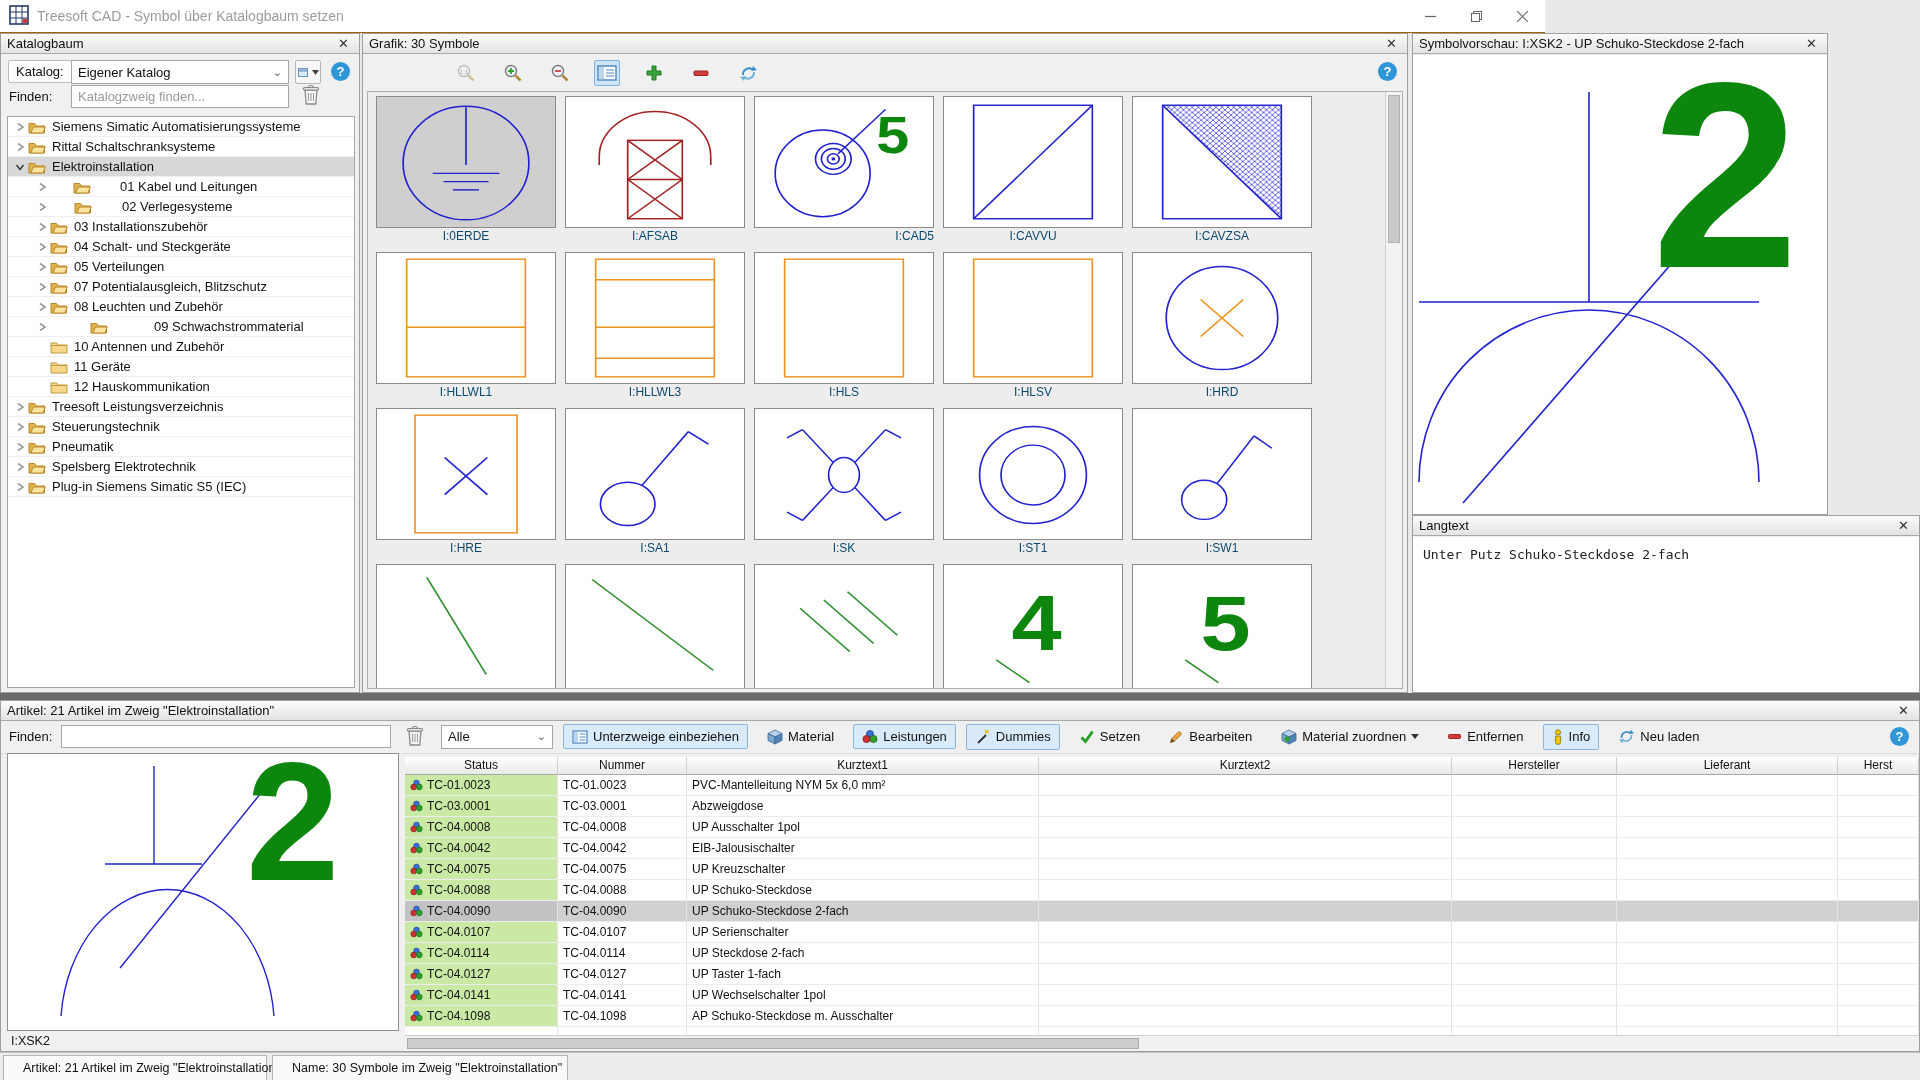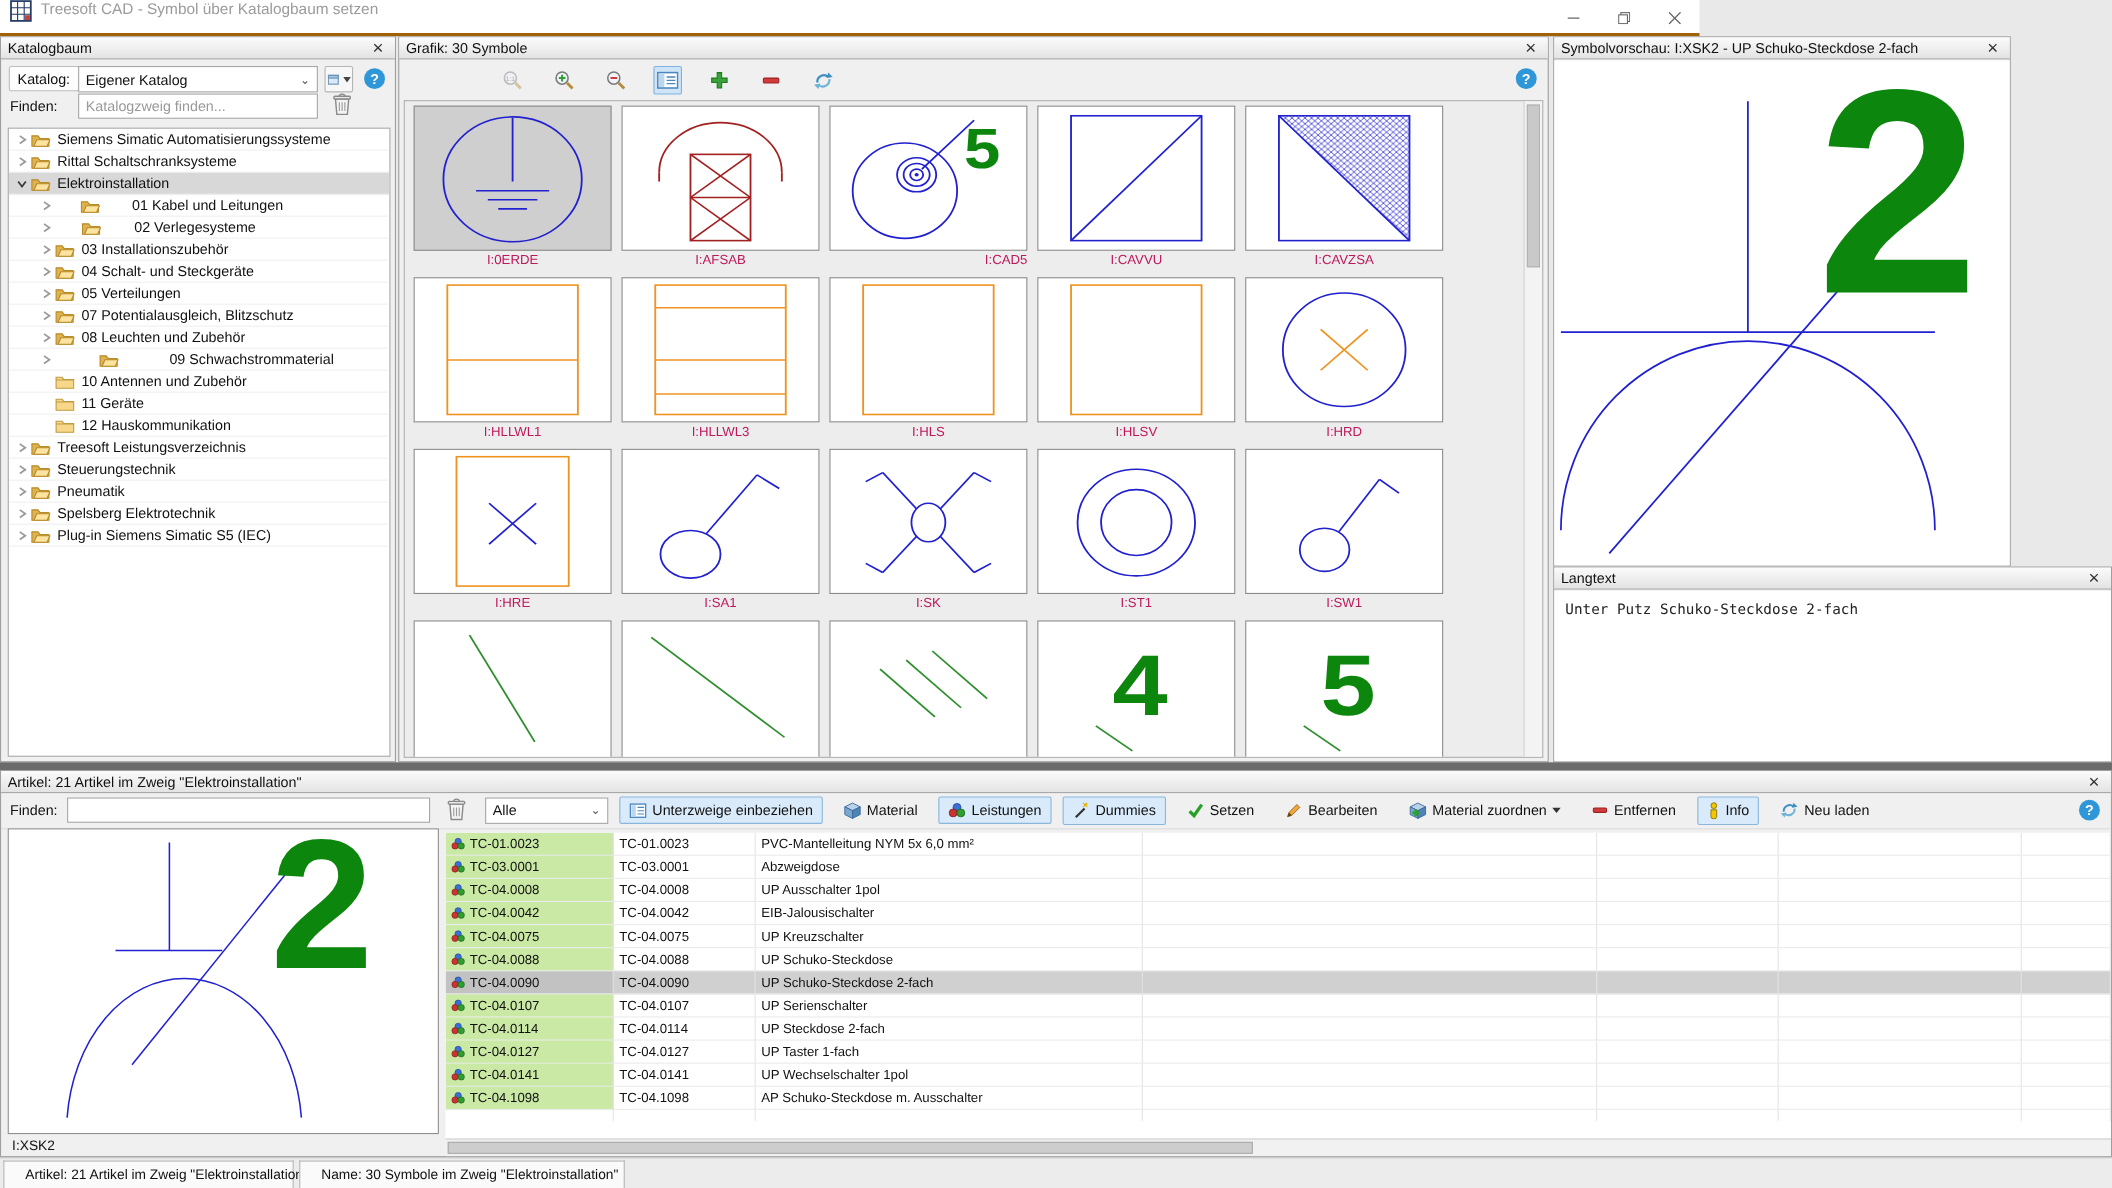"Treesoft CAD - Symbol über" #titlebar { align-items: none -> center; border-bottom: 3px solid #a16207 -> 1px solid #a16207 }
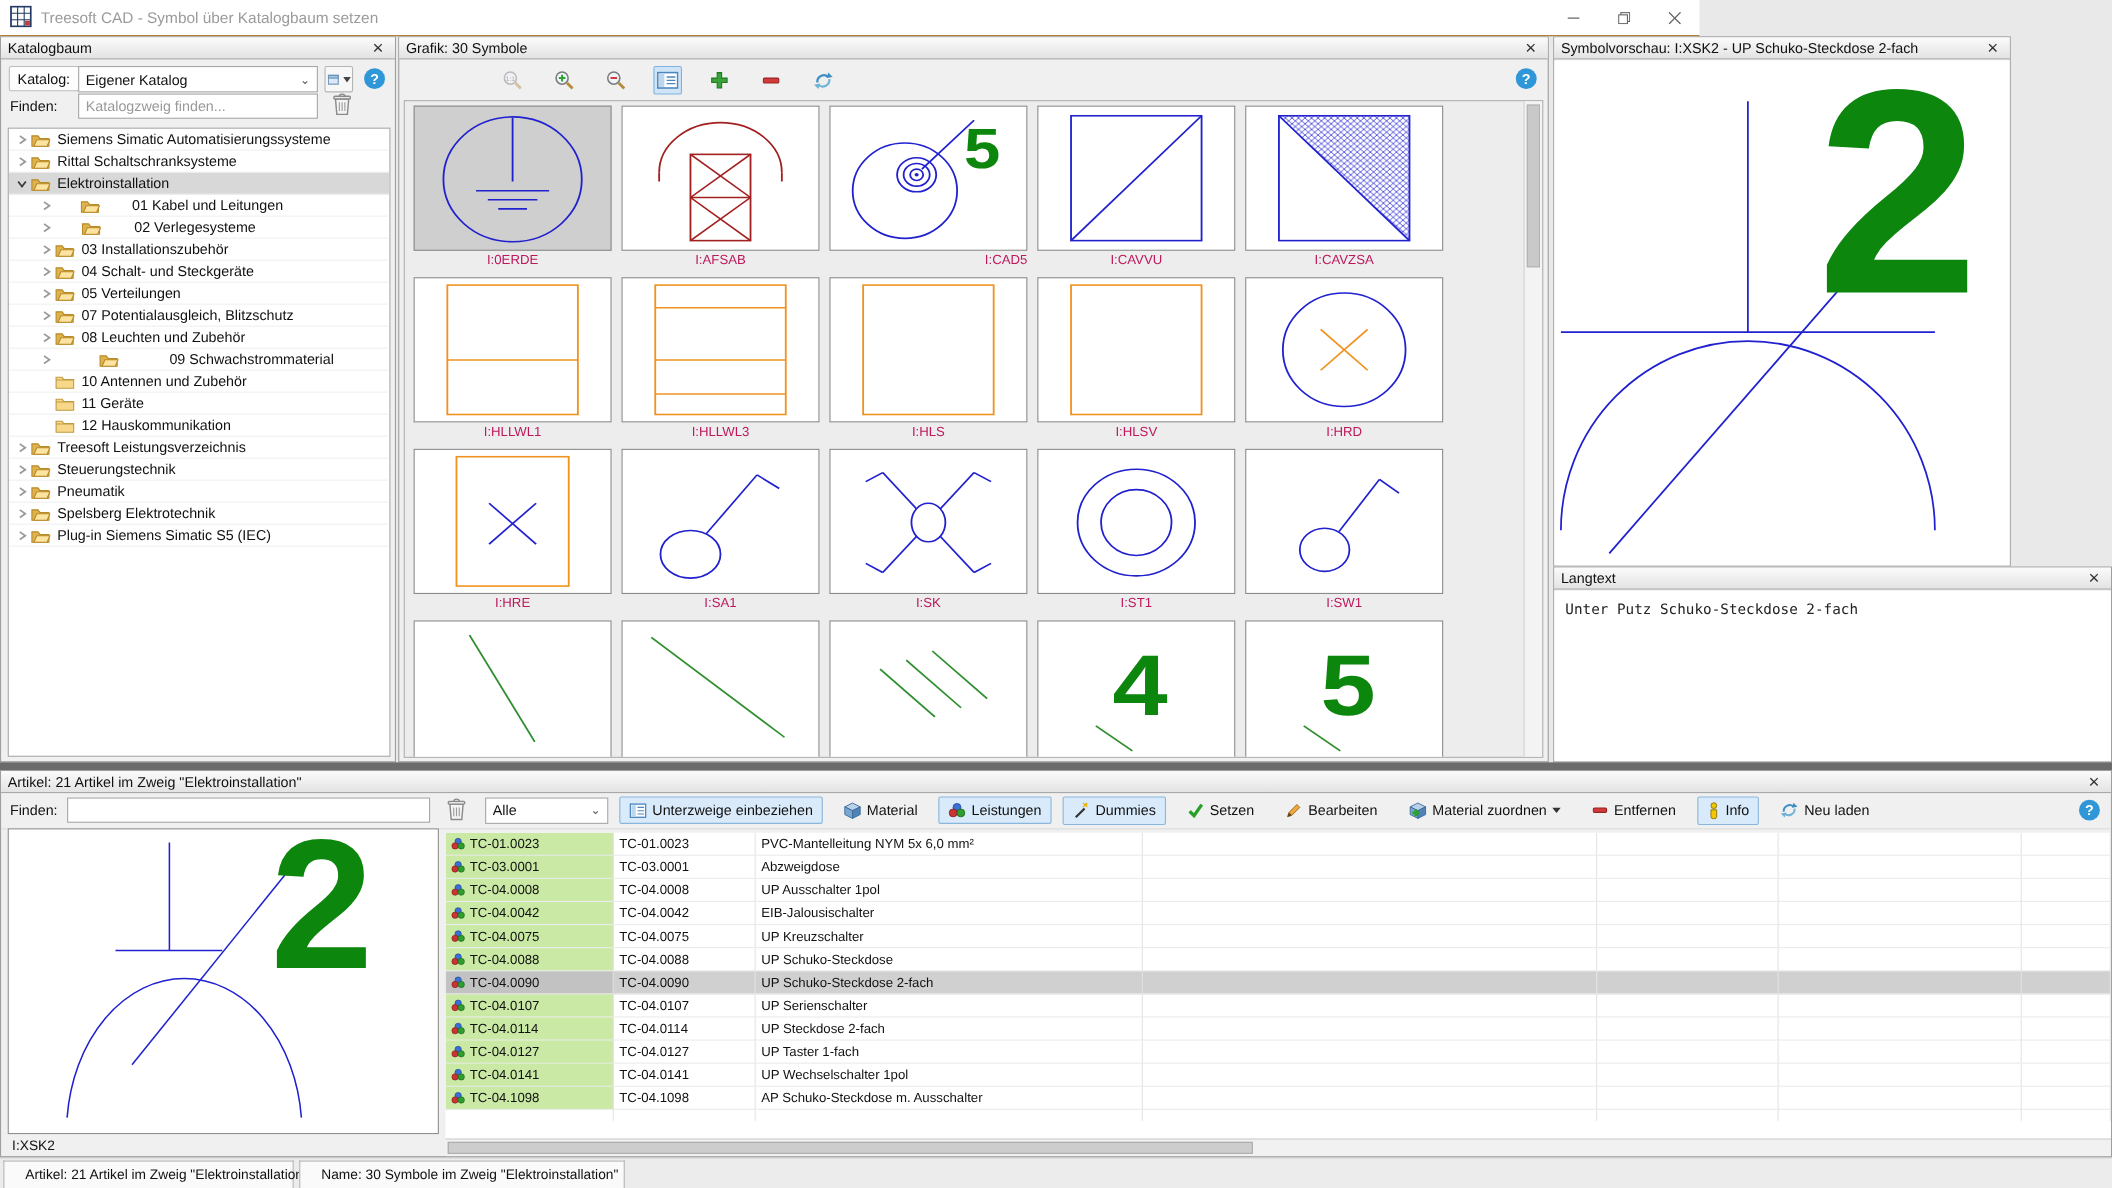"I:0ERDE" .tlabel { color: #be185d -> #0c4a6e }
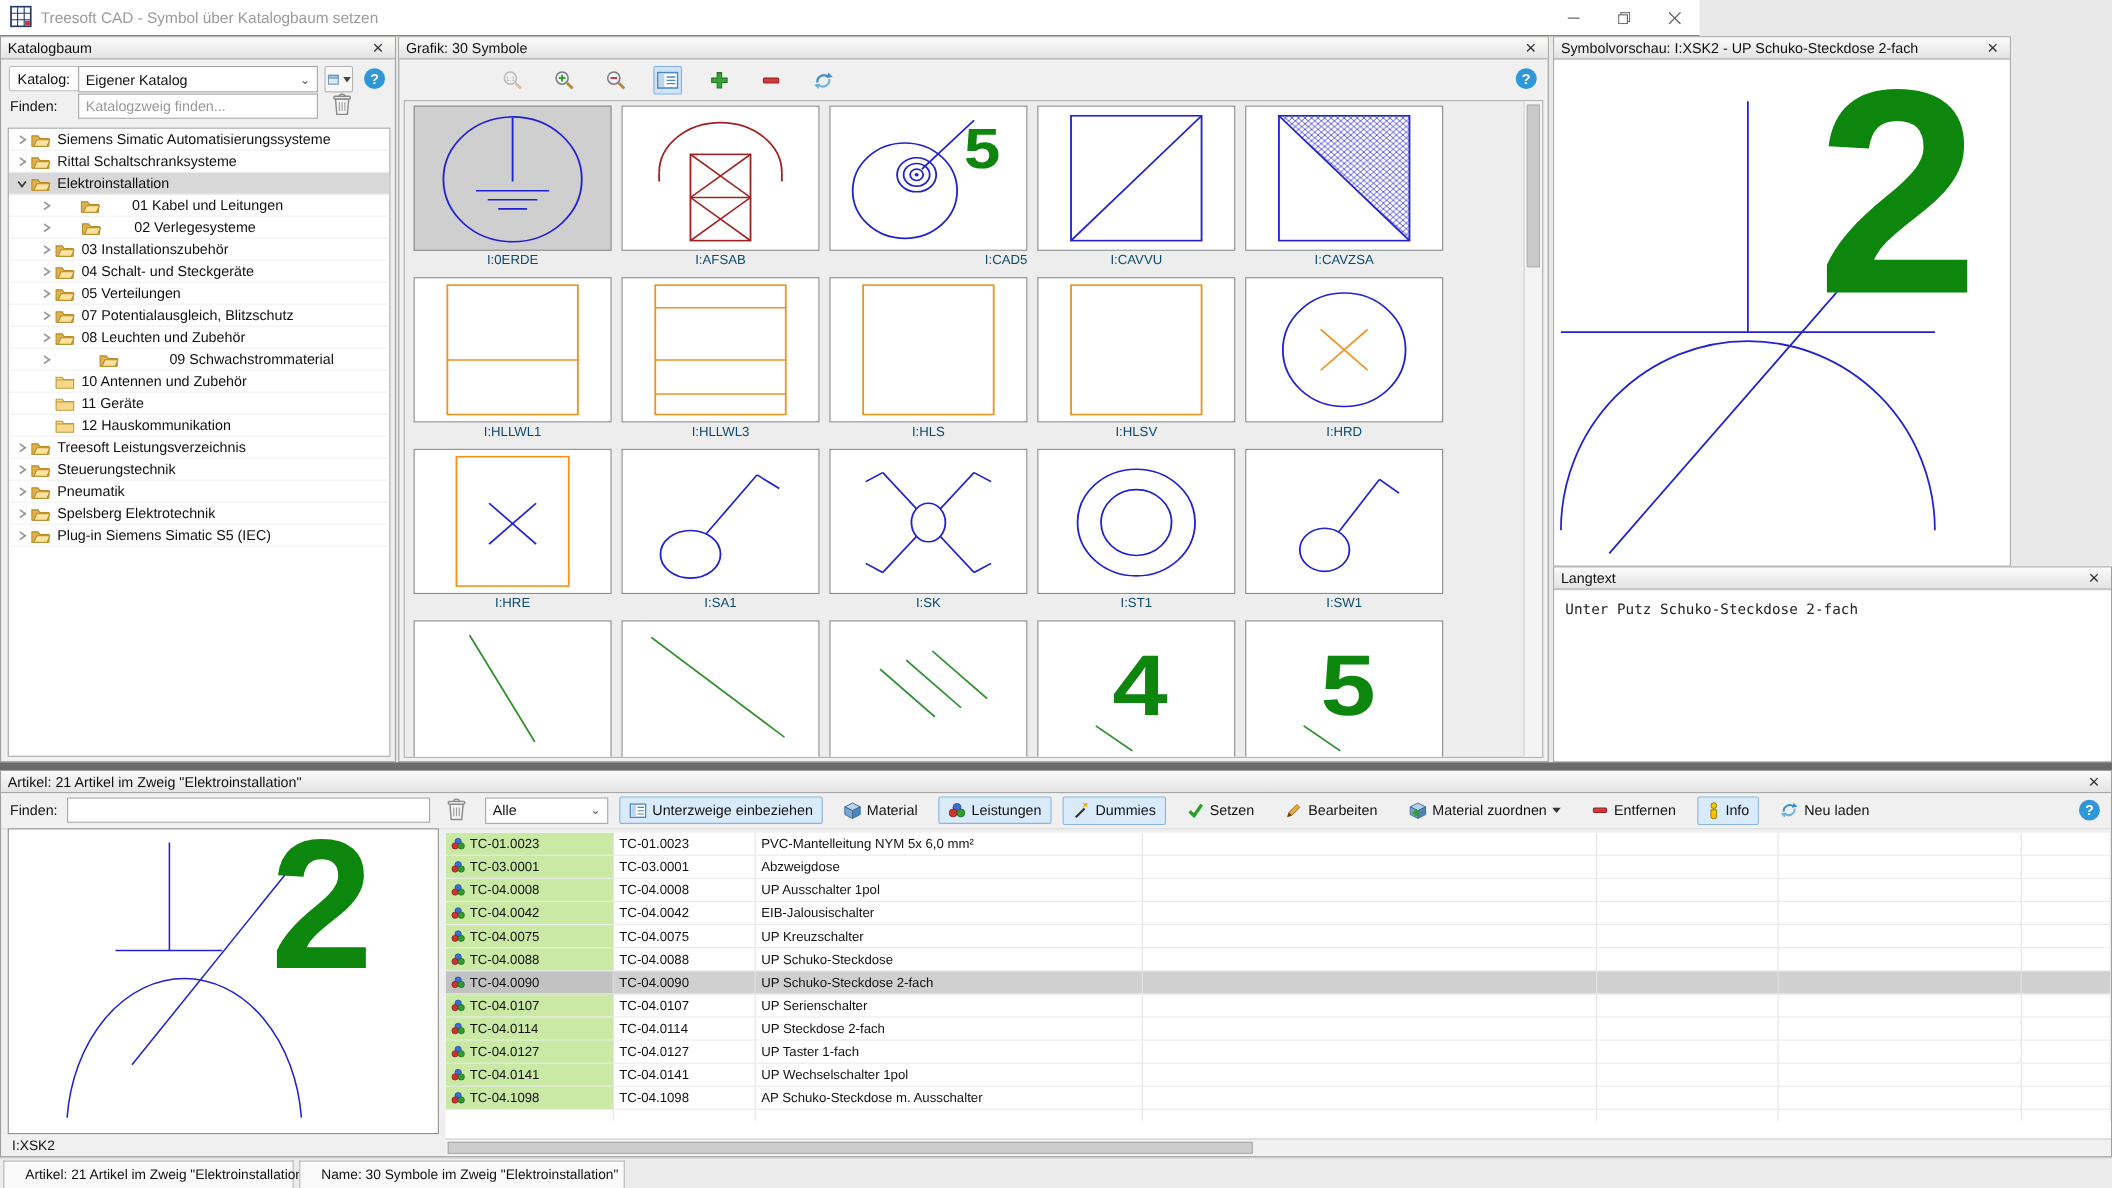"Status" div.trheader { html: none -> <div> <div>Status</div> <div>Nummer</div> <div>Kurztext1</div> <div>Kurztext2</div> <div>Hersteller</div> <div>Lieferant</div> <div>Herst</div> </div> }
